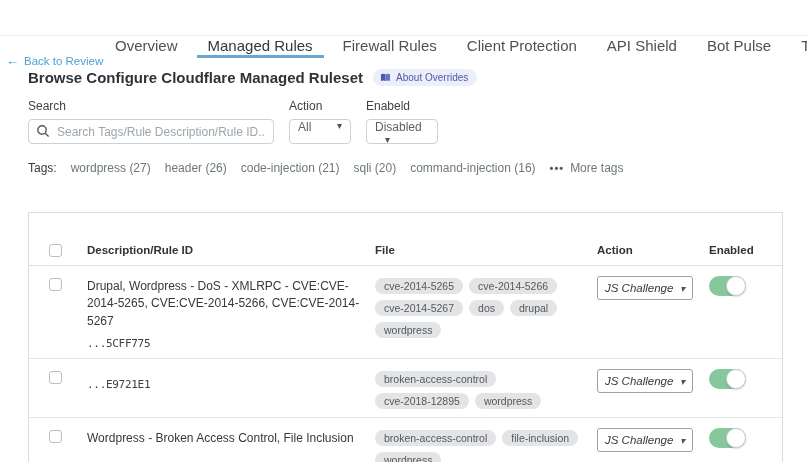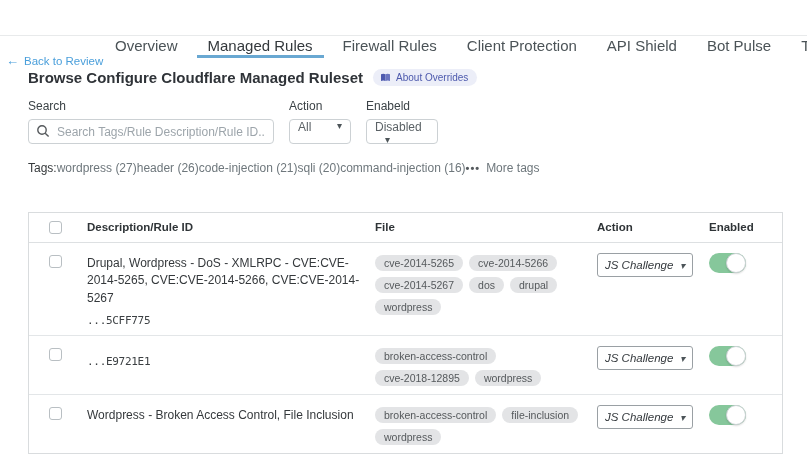"Tags:" .tags-bar { gap: none -> 14px }
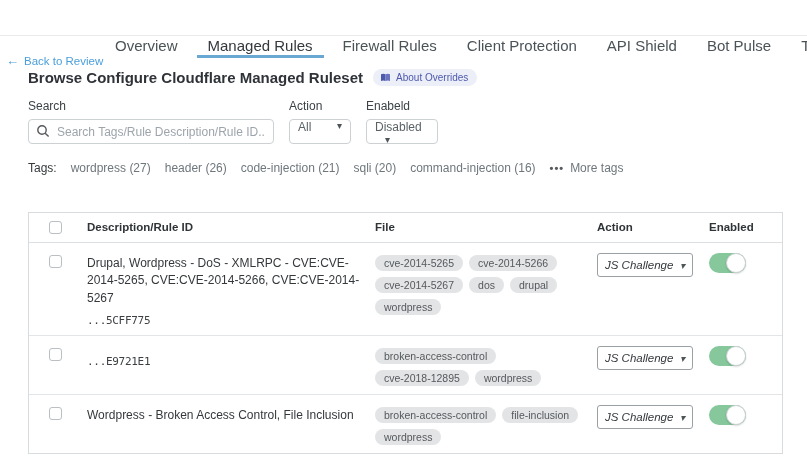"Description/Rule ID" .thead .cell { margin-top: none -> 23px }
